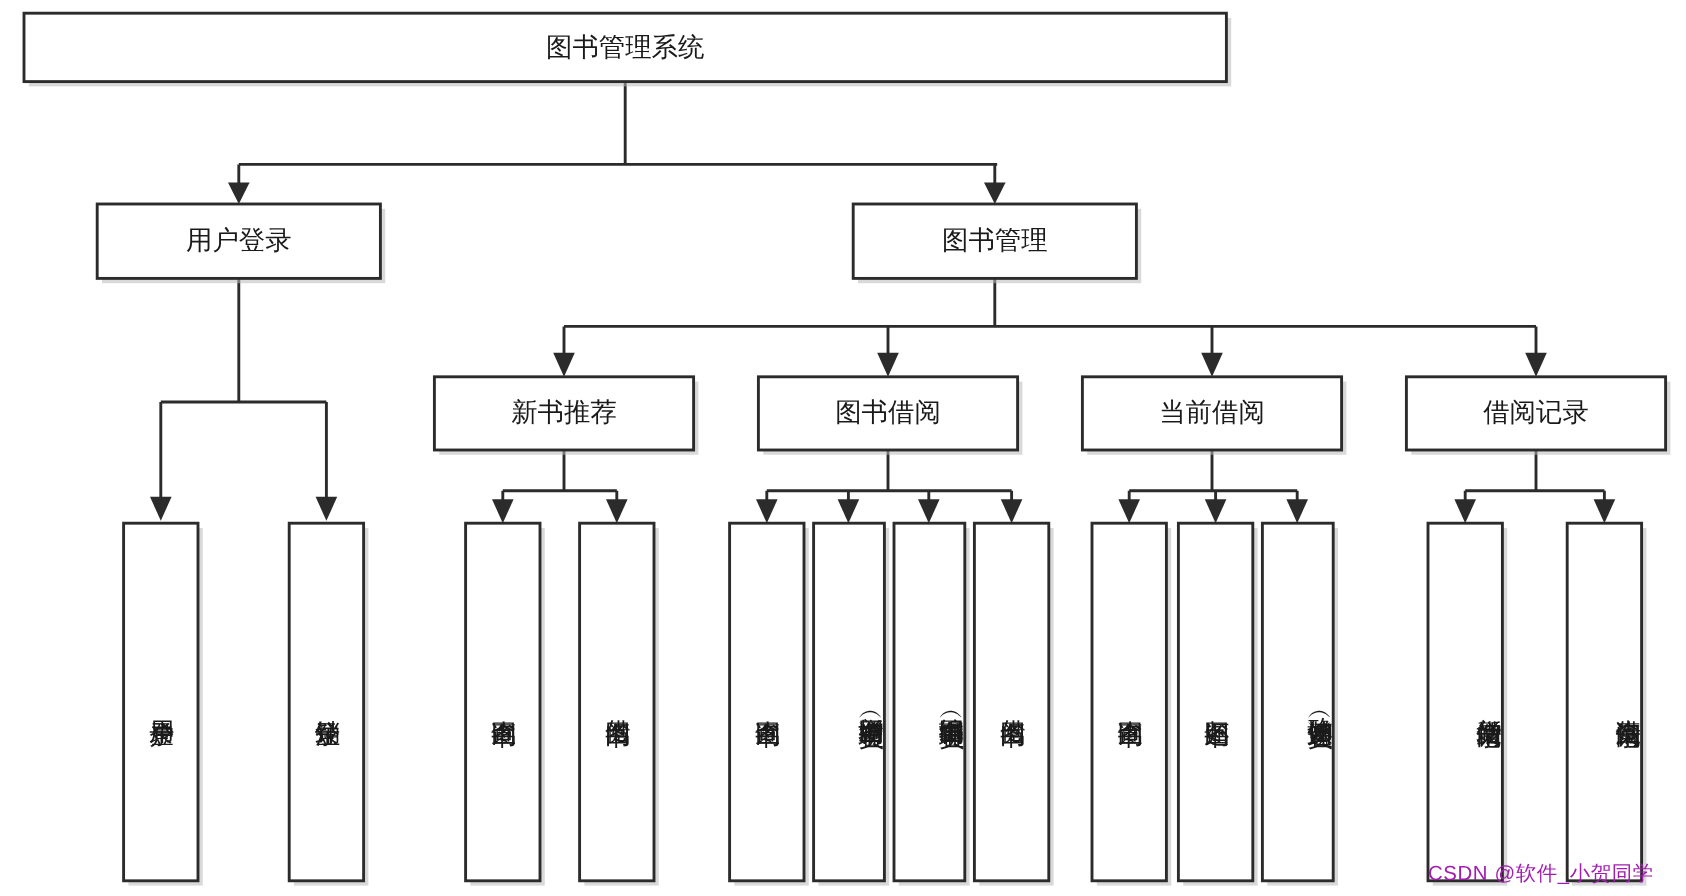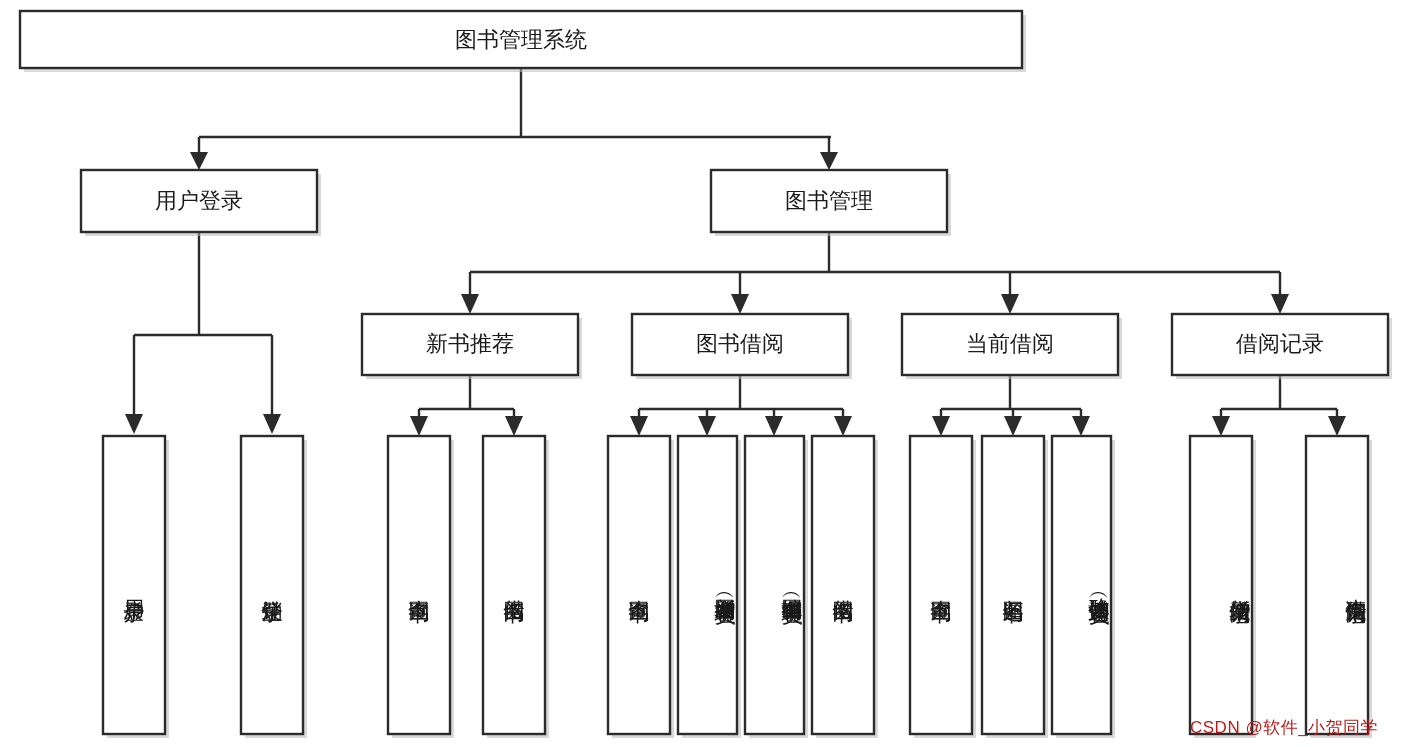"CSDN @软件_小贺同学" #watermark { color: #b91c1c -> #a21caf }
